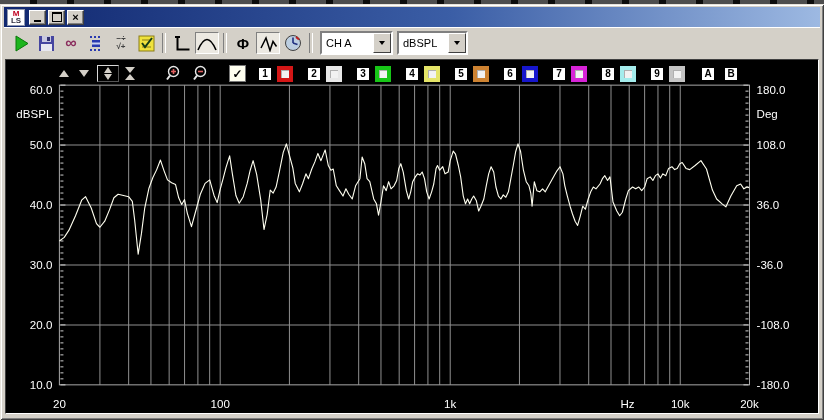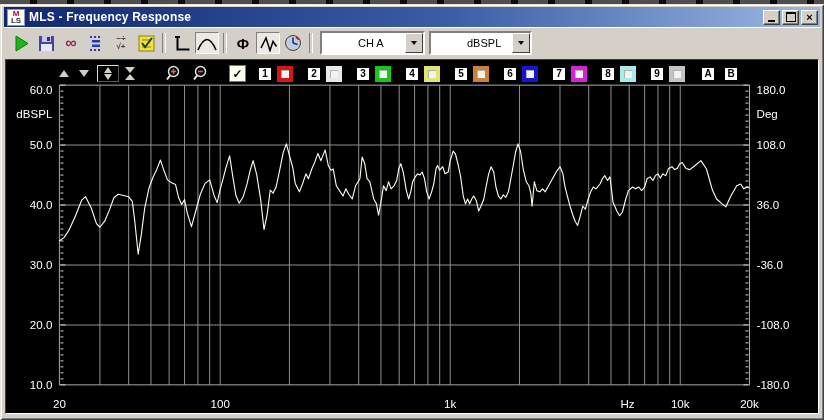"MLS - Frequency Response" span.titletext { html: <span>MLS - Frequency Response</span> -> none }
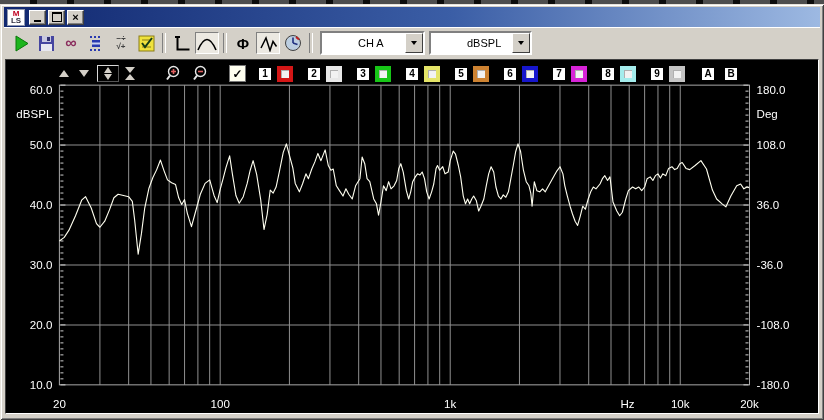"CH A" .combo { padding-left: 32px -> none }
